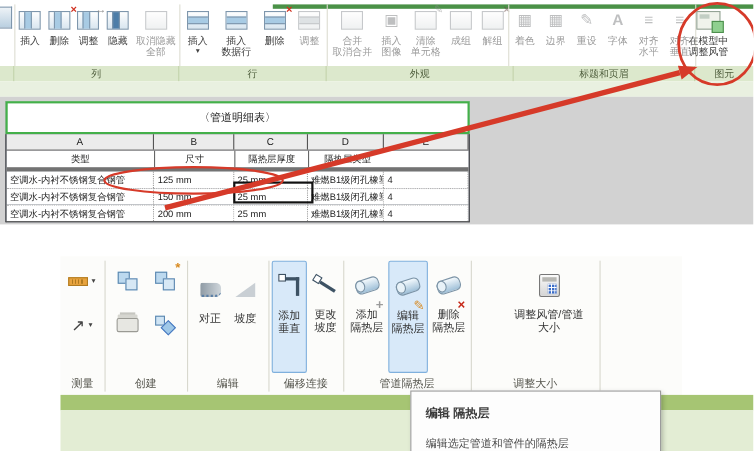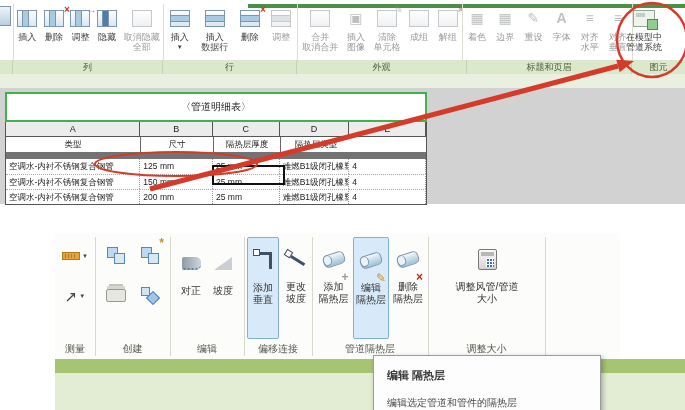"管道系统" div { text: 管道系统 -> 调整风管 }
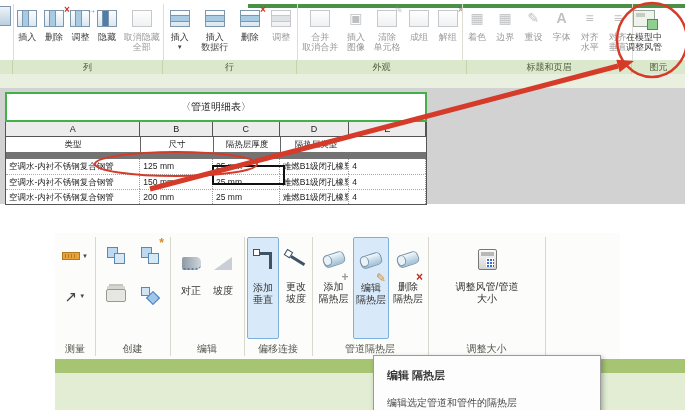"类型" .hrow { border-bottom: 7px solid #737373 -> 4px solid #737373 }
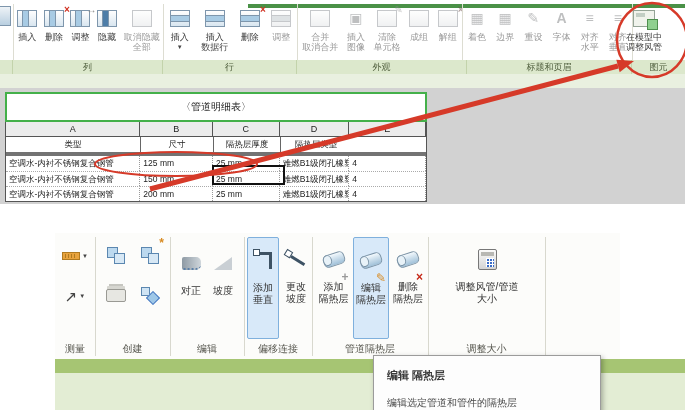"调整风管/管道" div.bbtn { left: 18px -> 30px }
